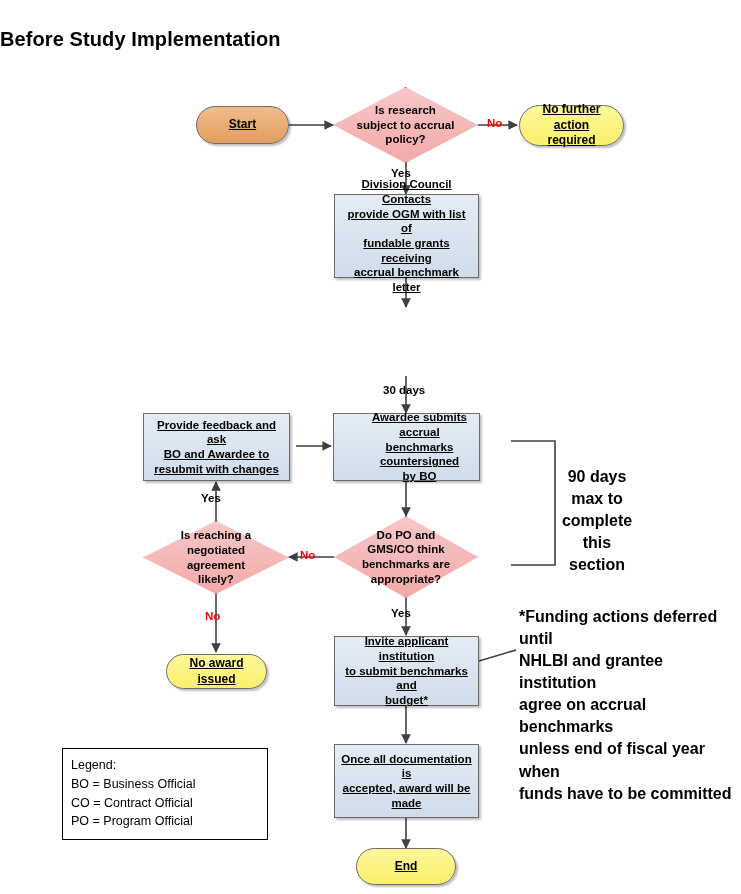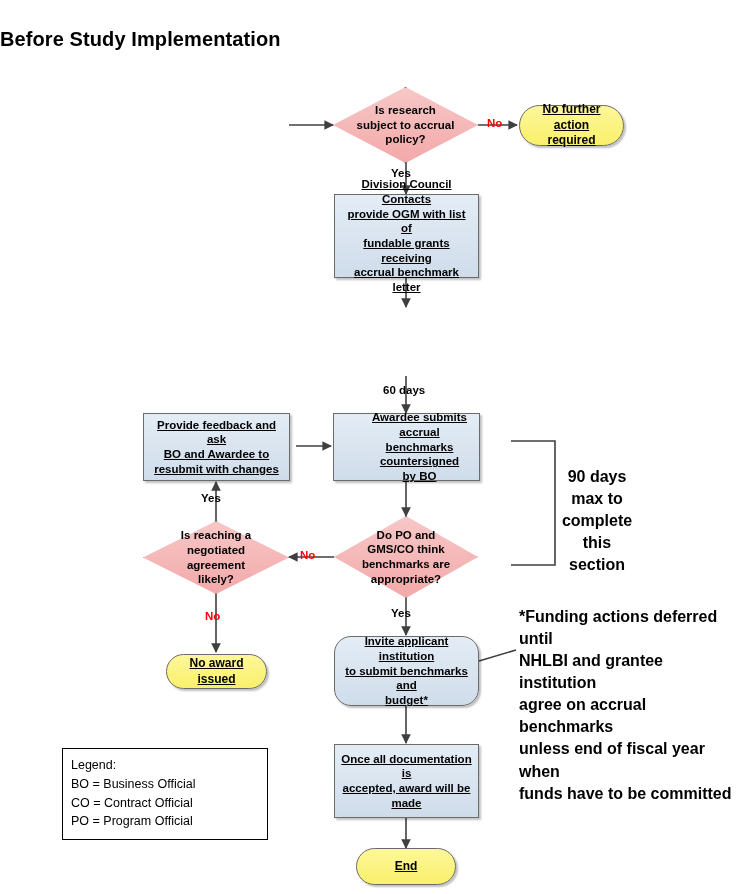"Start" div.node { html: none -> <div> <span>Start</span> </div> }
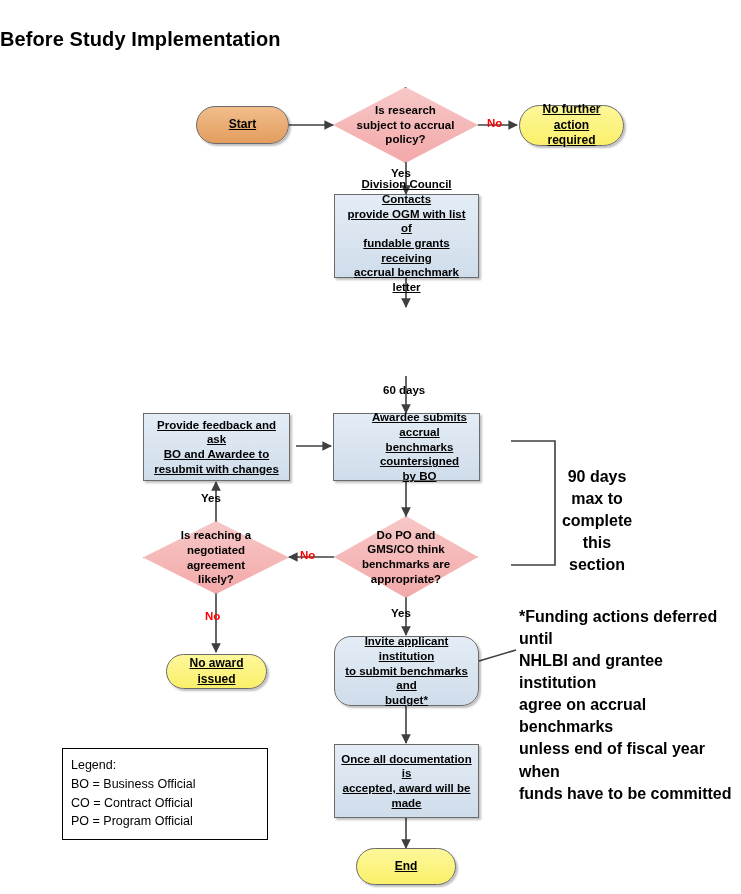"60 days" div.edge-label { text: 60 -> 30 }
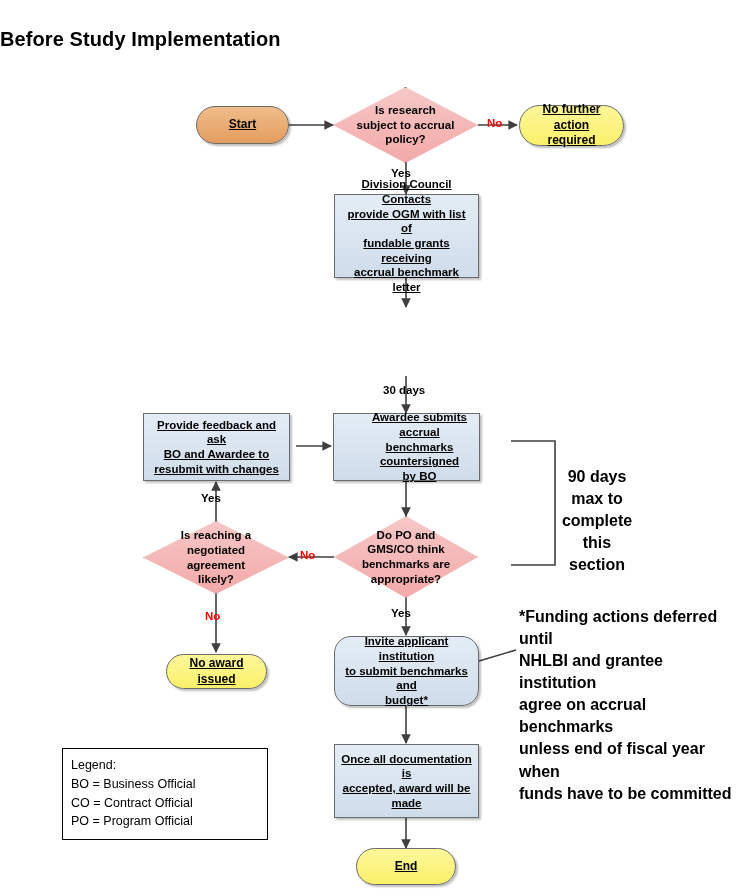"Invite applicant institution" div.node { border-radius: 17px -> none }
